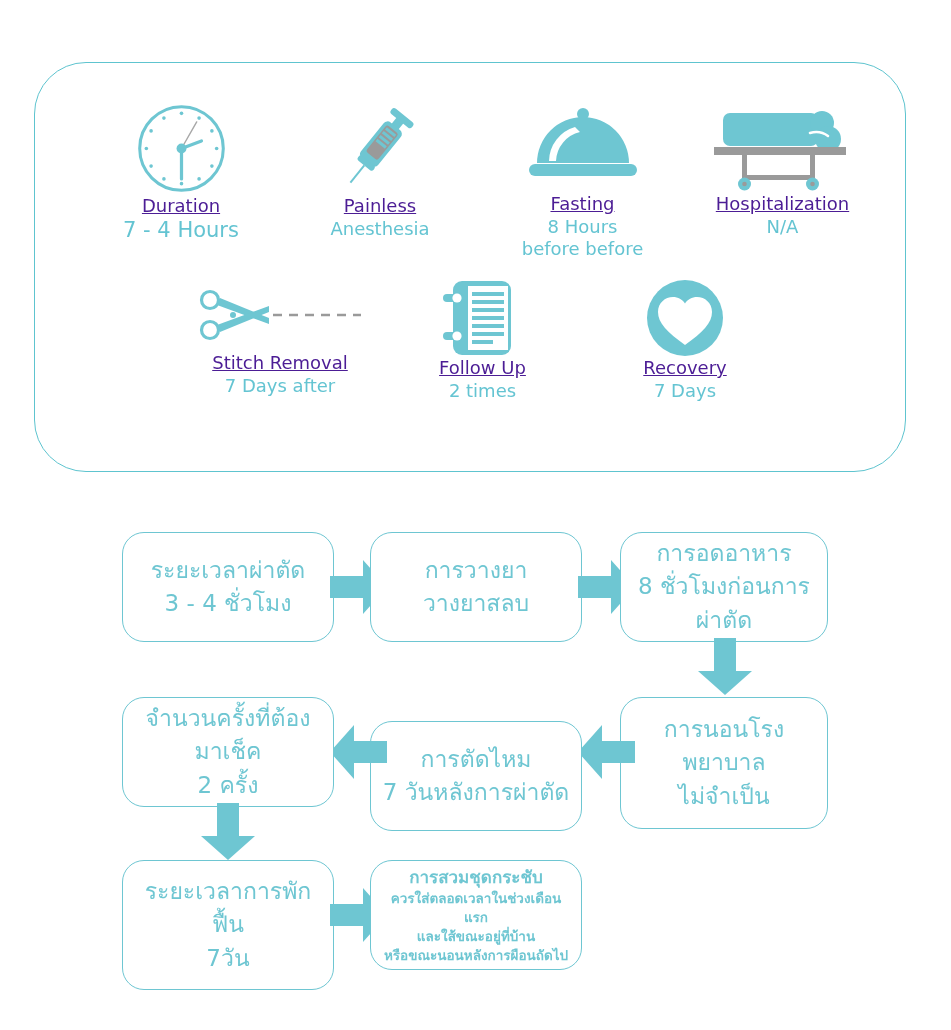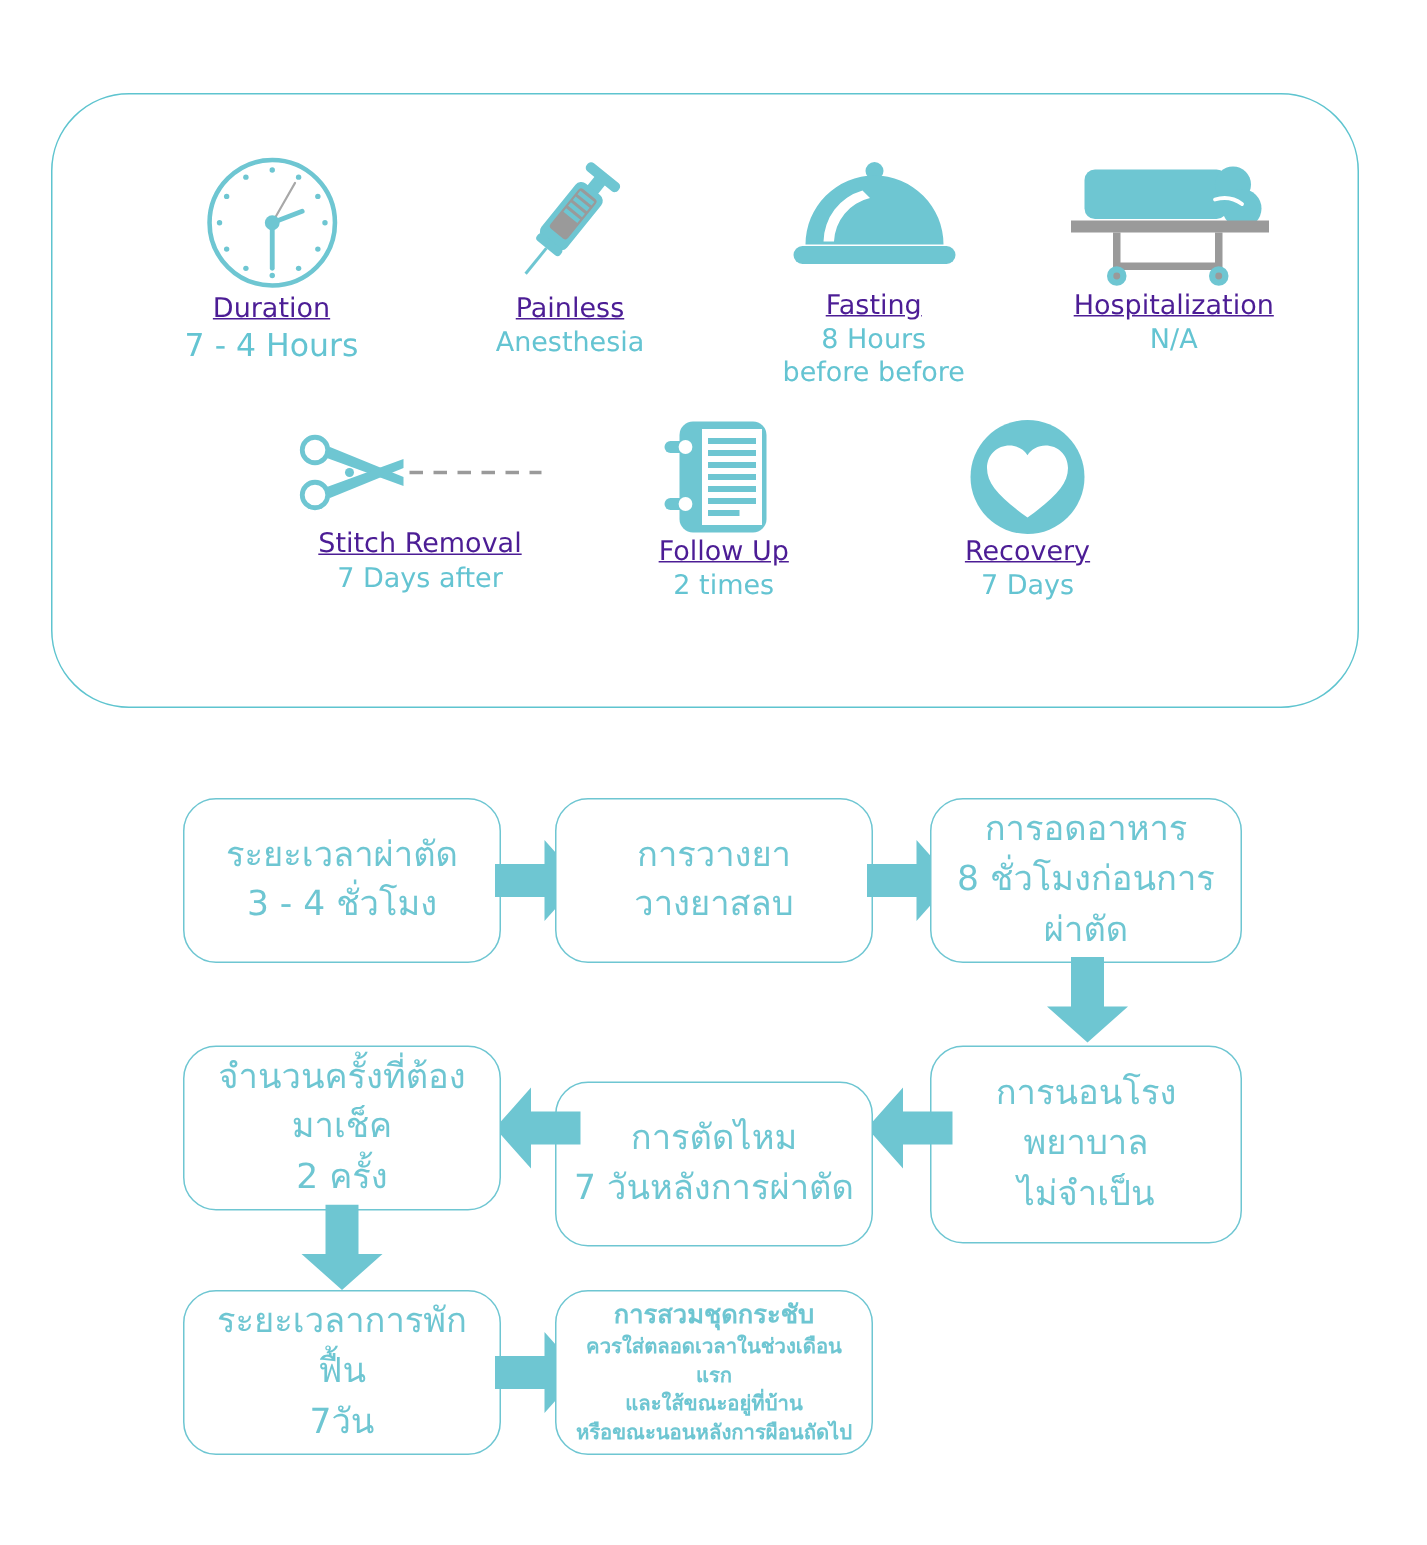"ระยะเวลาการพักฟื้น" div.flow-box { height: 110px -> 130px }
